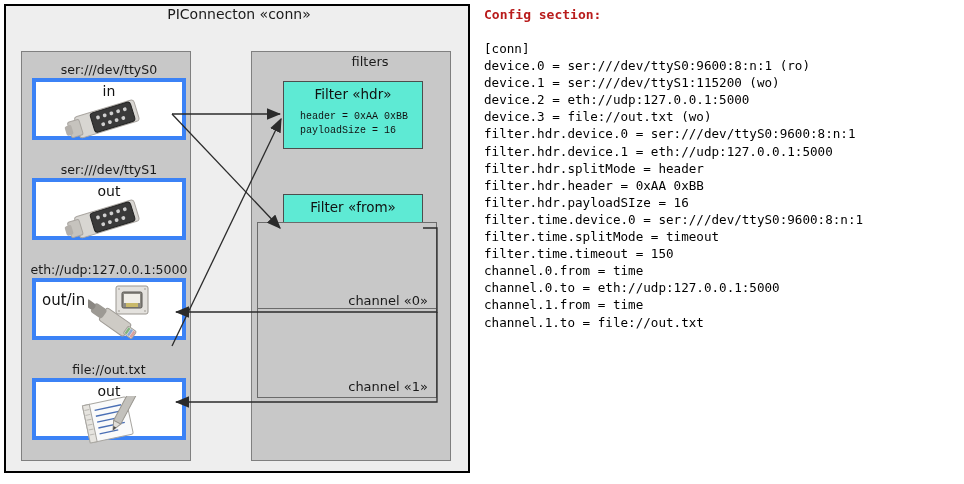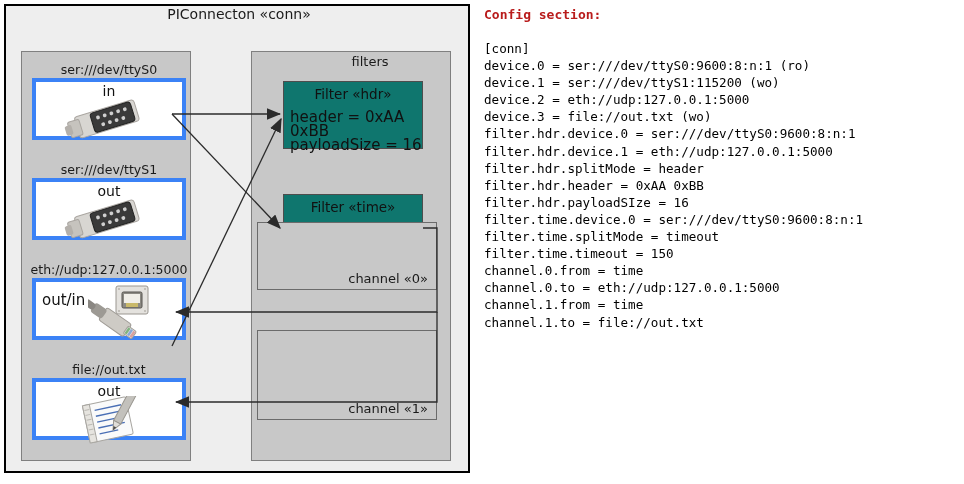"Filter «hdr»" .filter-box { background: #0f766e -> #5eead4 }
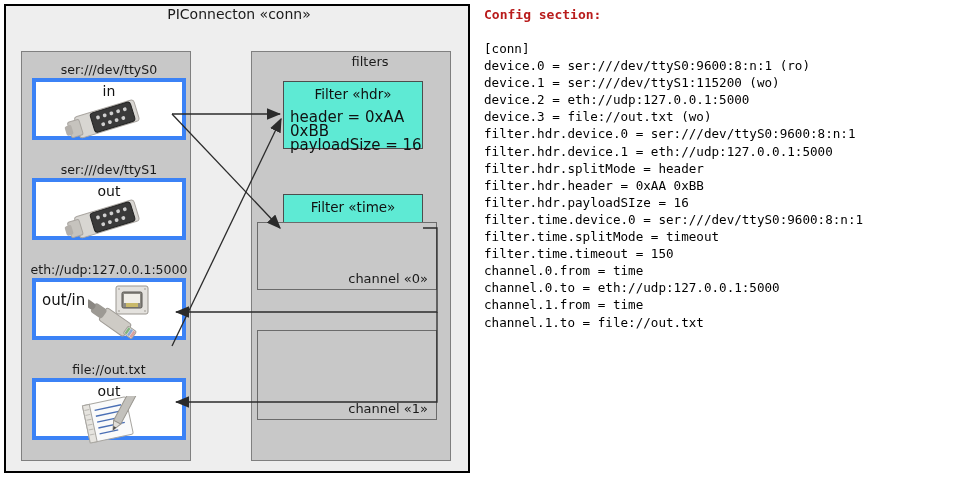"header = 0xAA 0xBB" .filter-attrs { font-family: none -> Liberation Mono, monospace; font-size: 15px -> 10px; padding: 8px 0 0 6px -> 8px 0 0 16px }
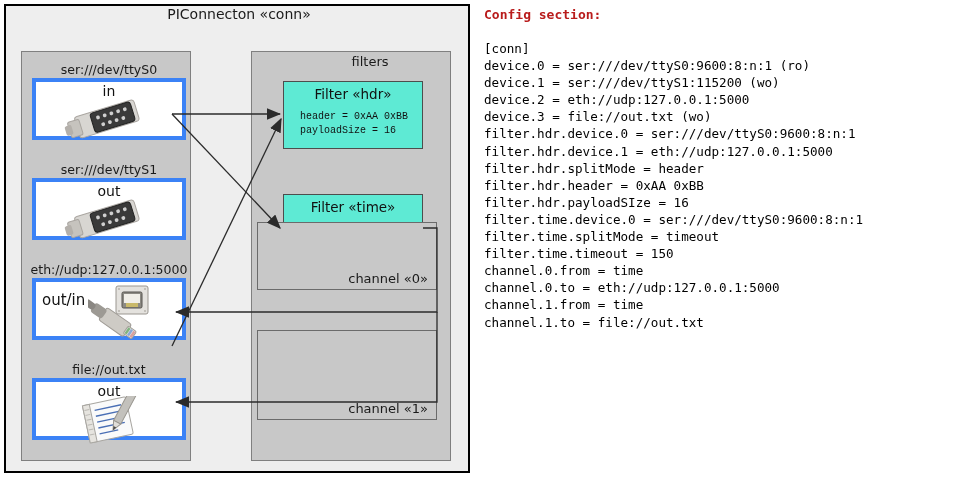"Filter «time»" div.filter-title { text: time -> from }
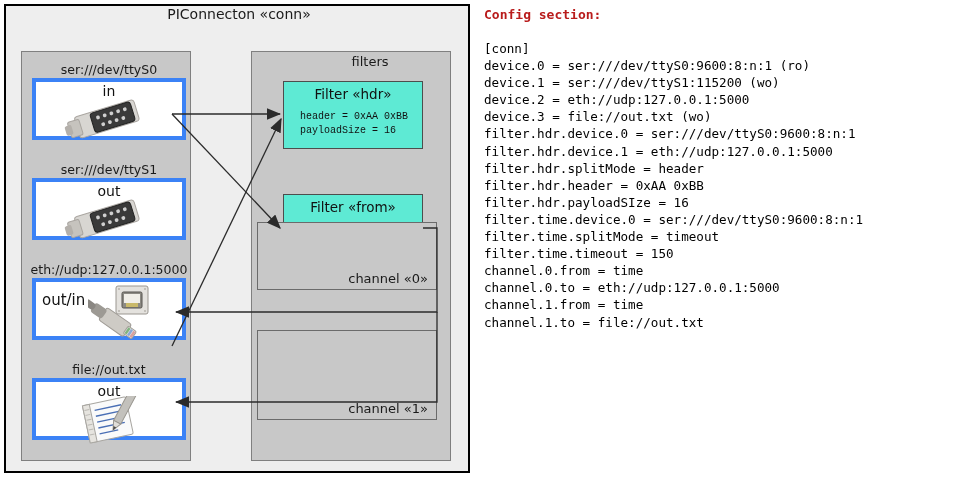"channel «0»" div.channel-box { height: 68px -> 90px }
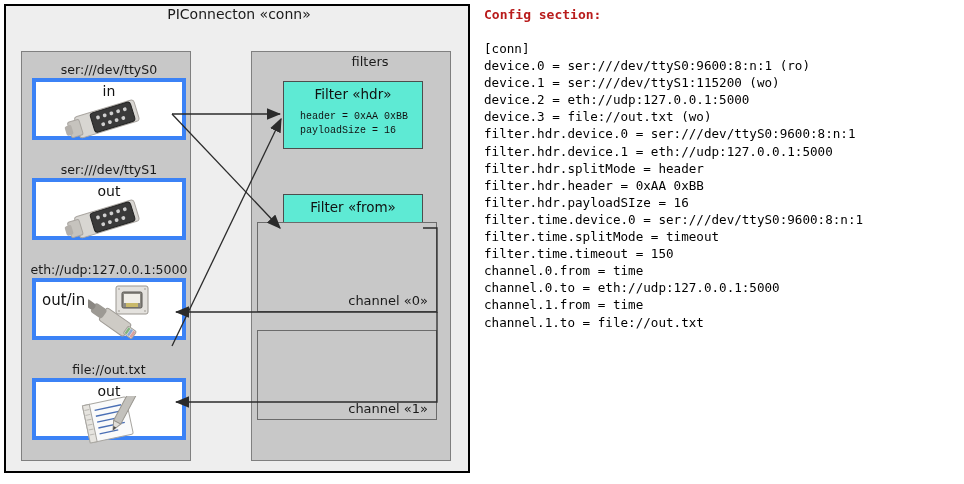"channel «1»" div.channel-box { top: 324px -> 302px }
